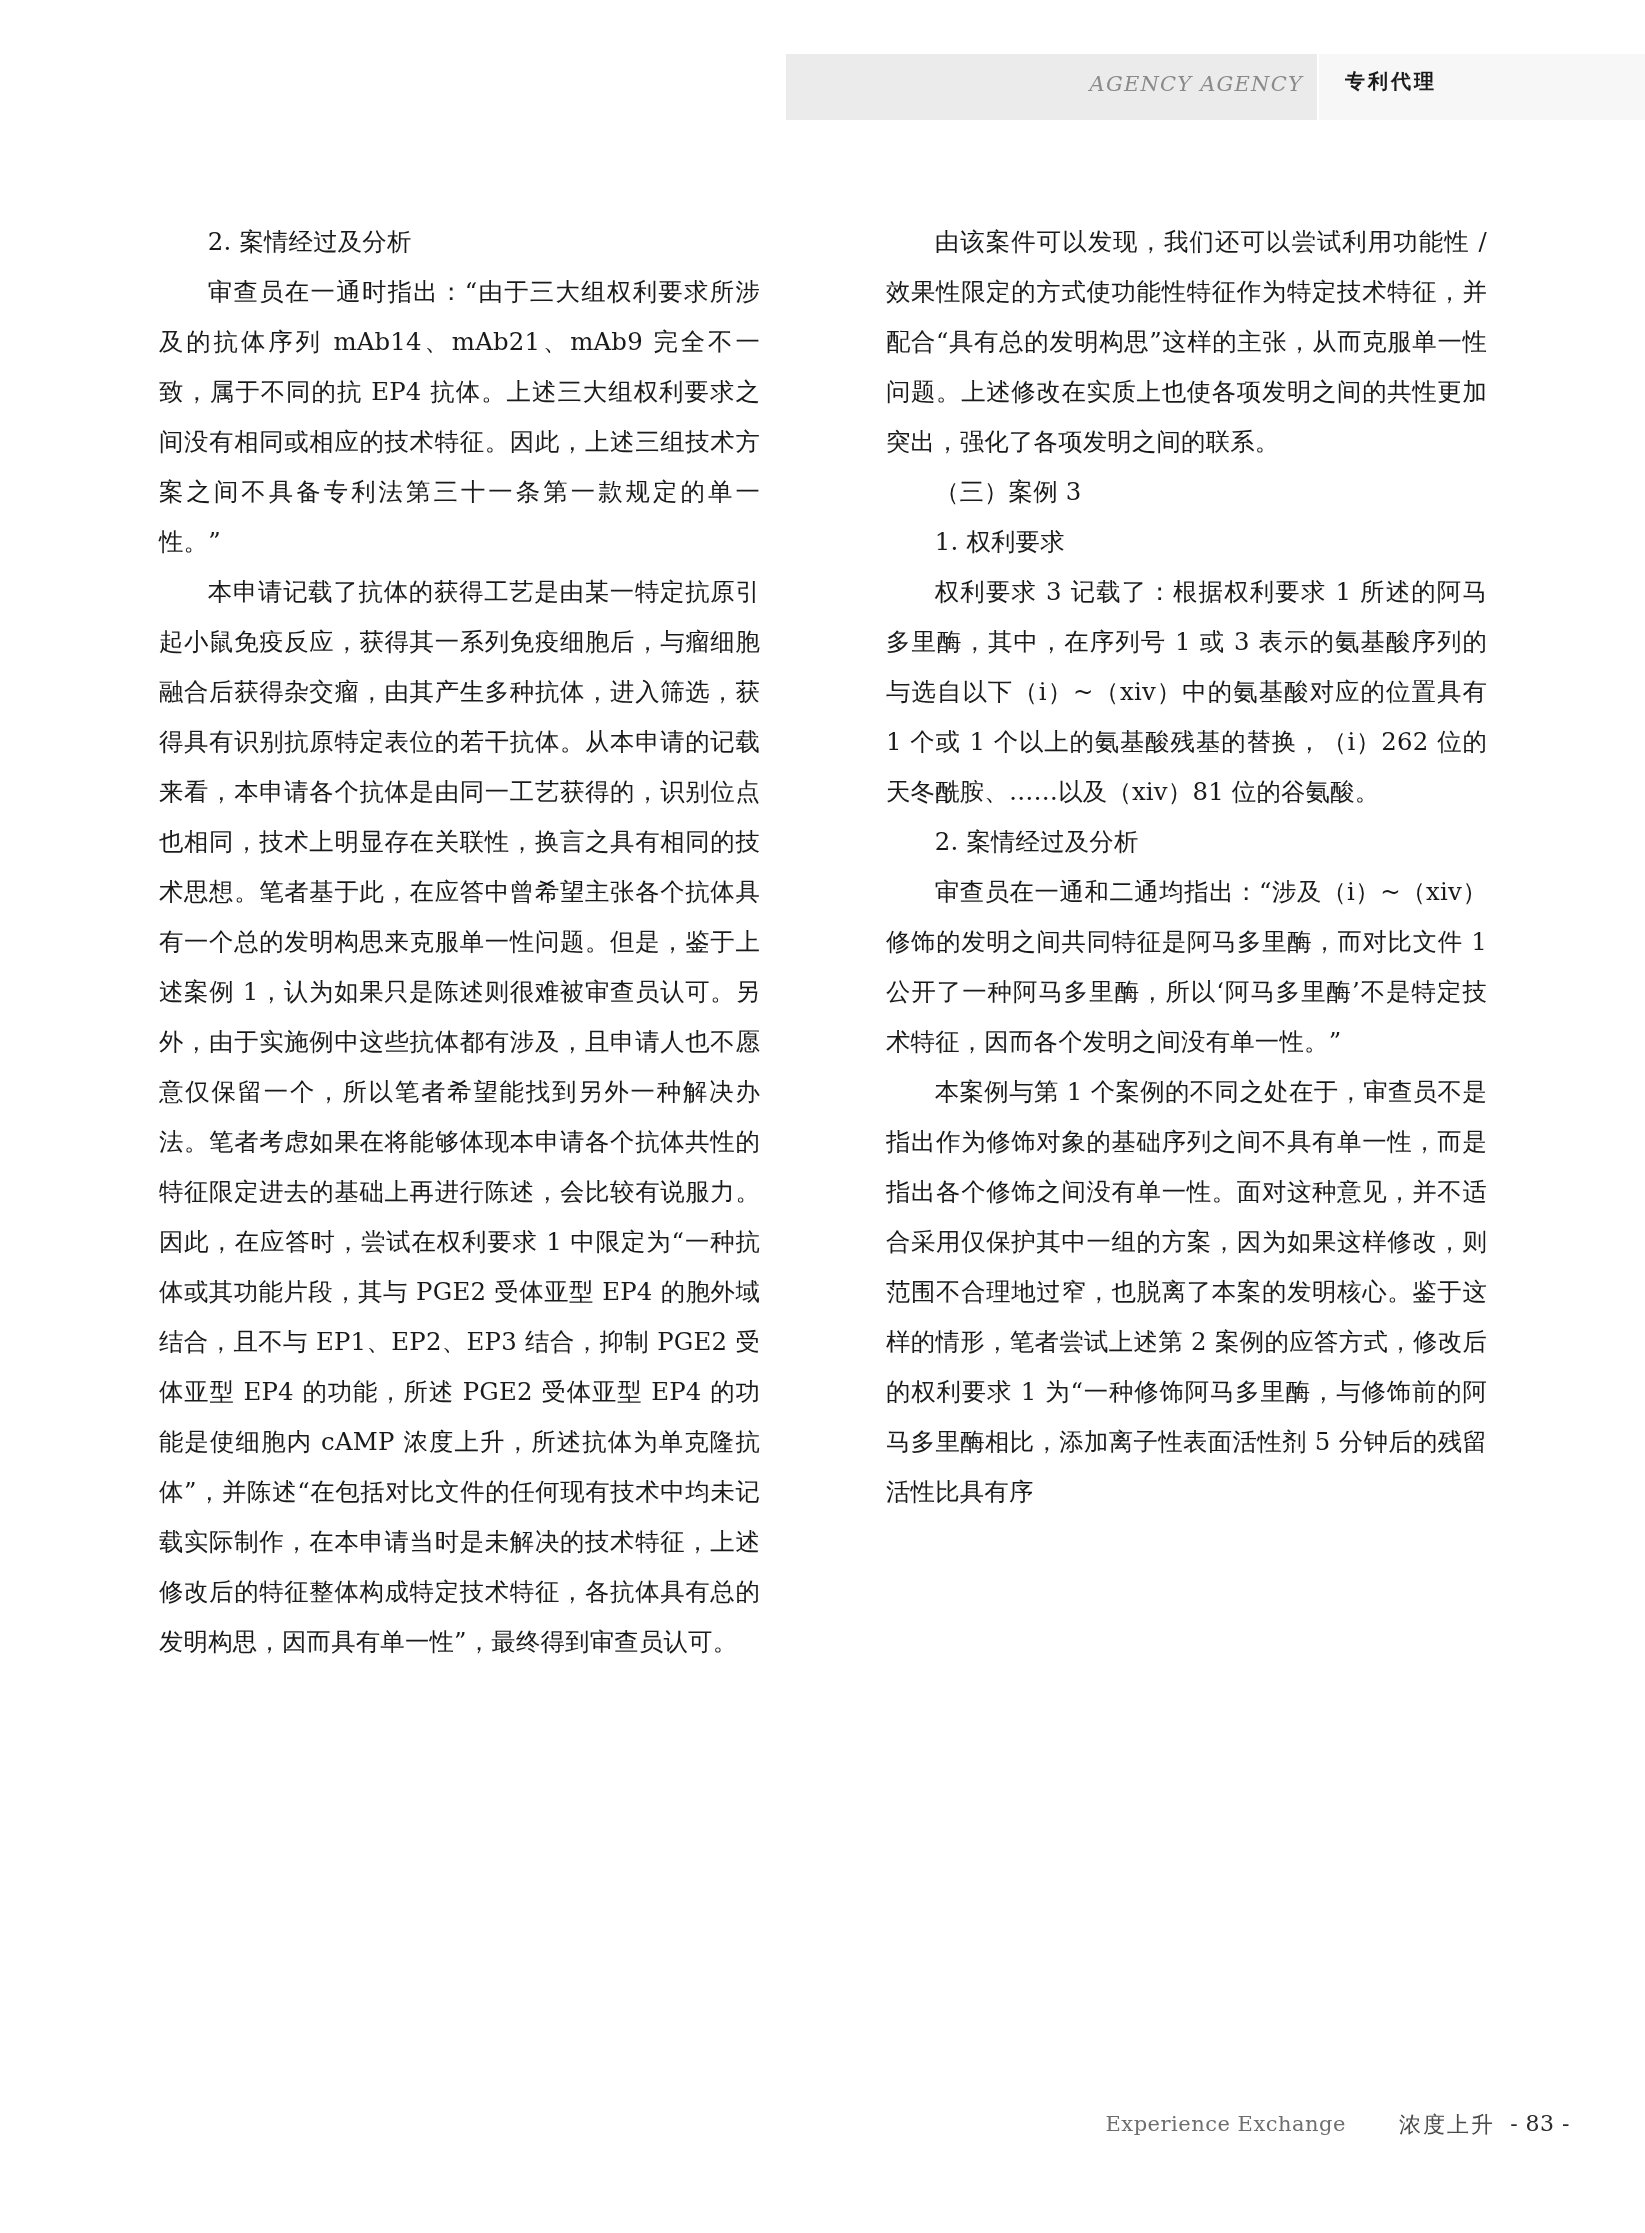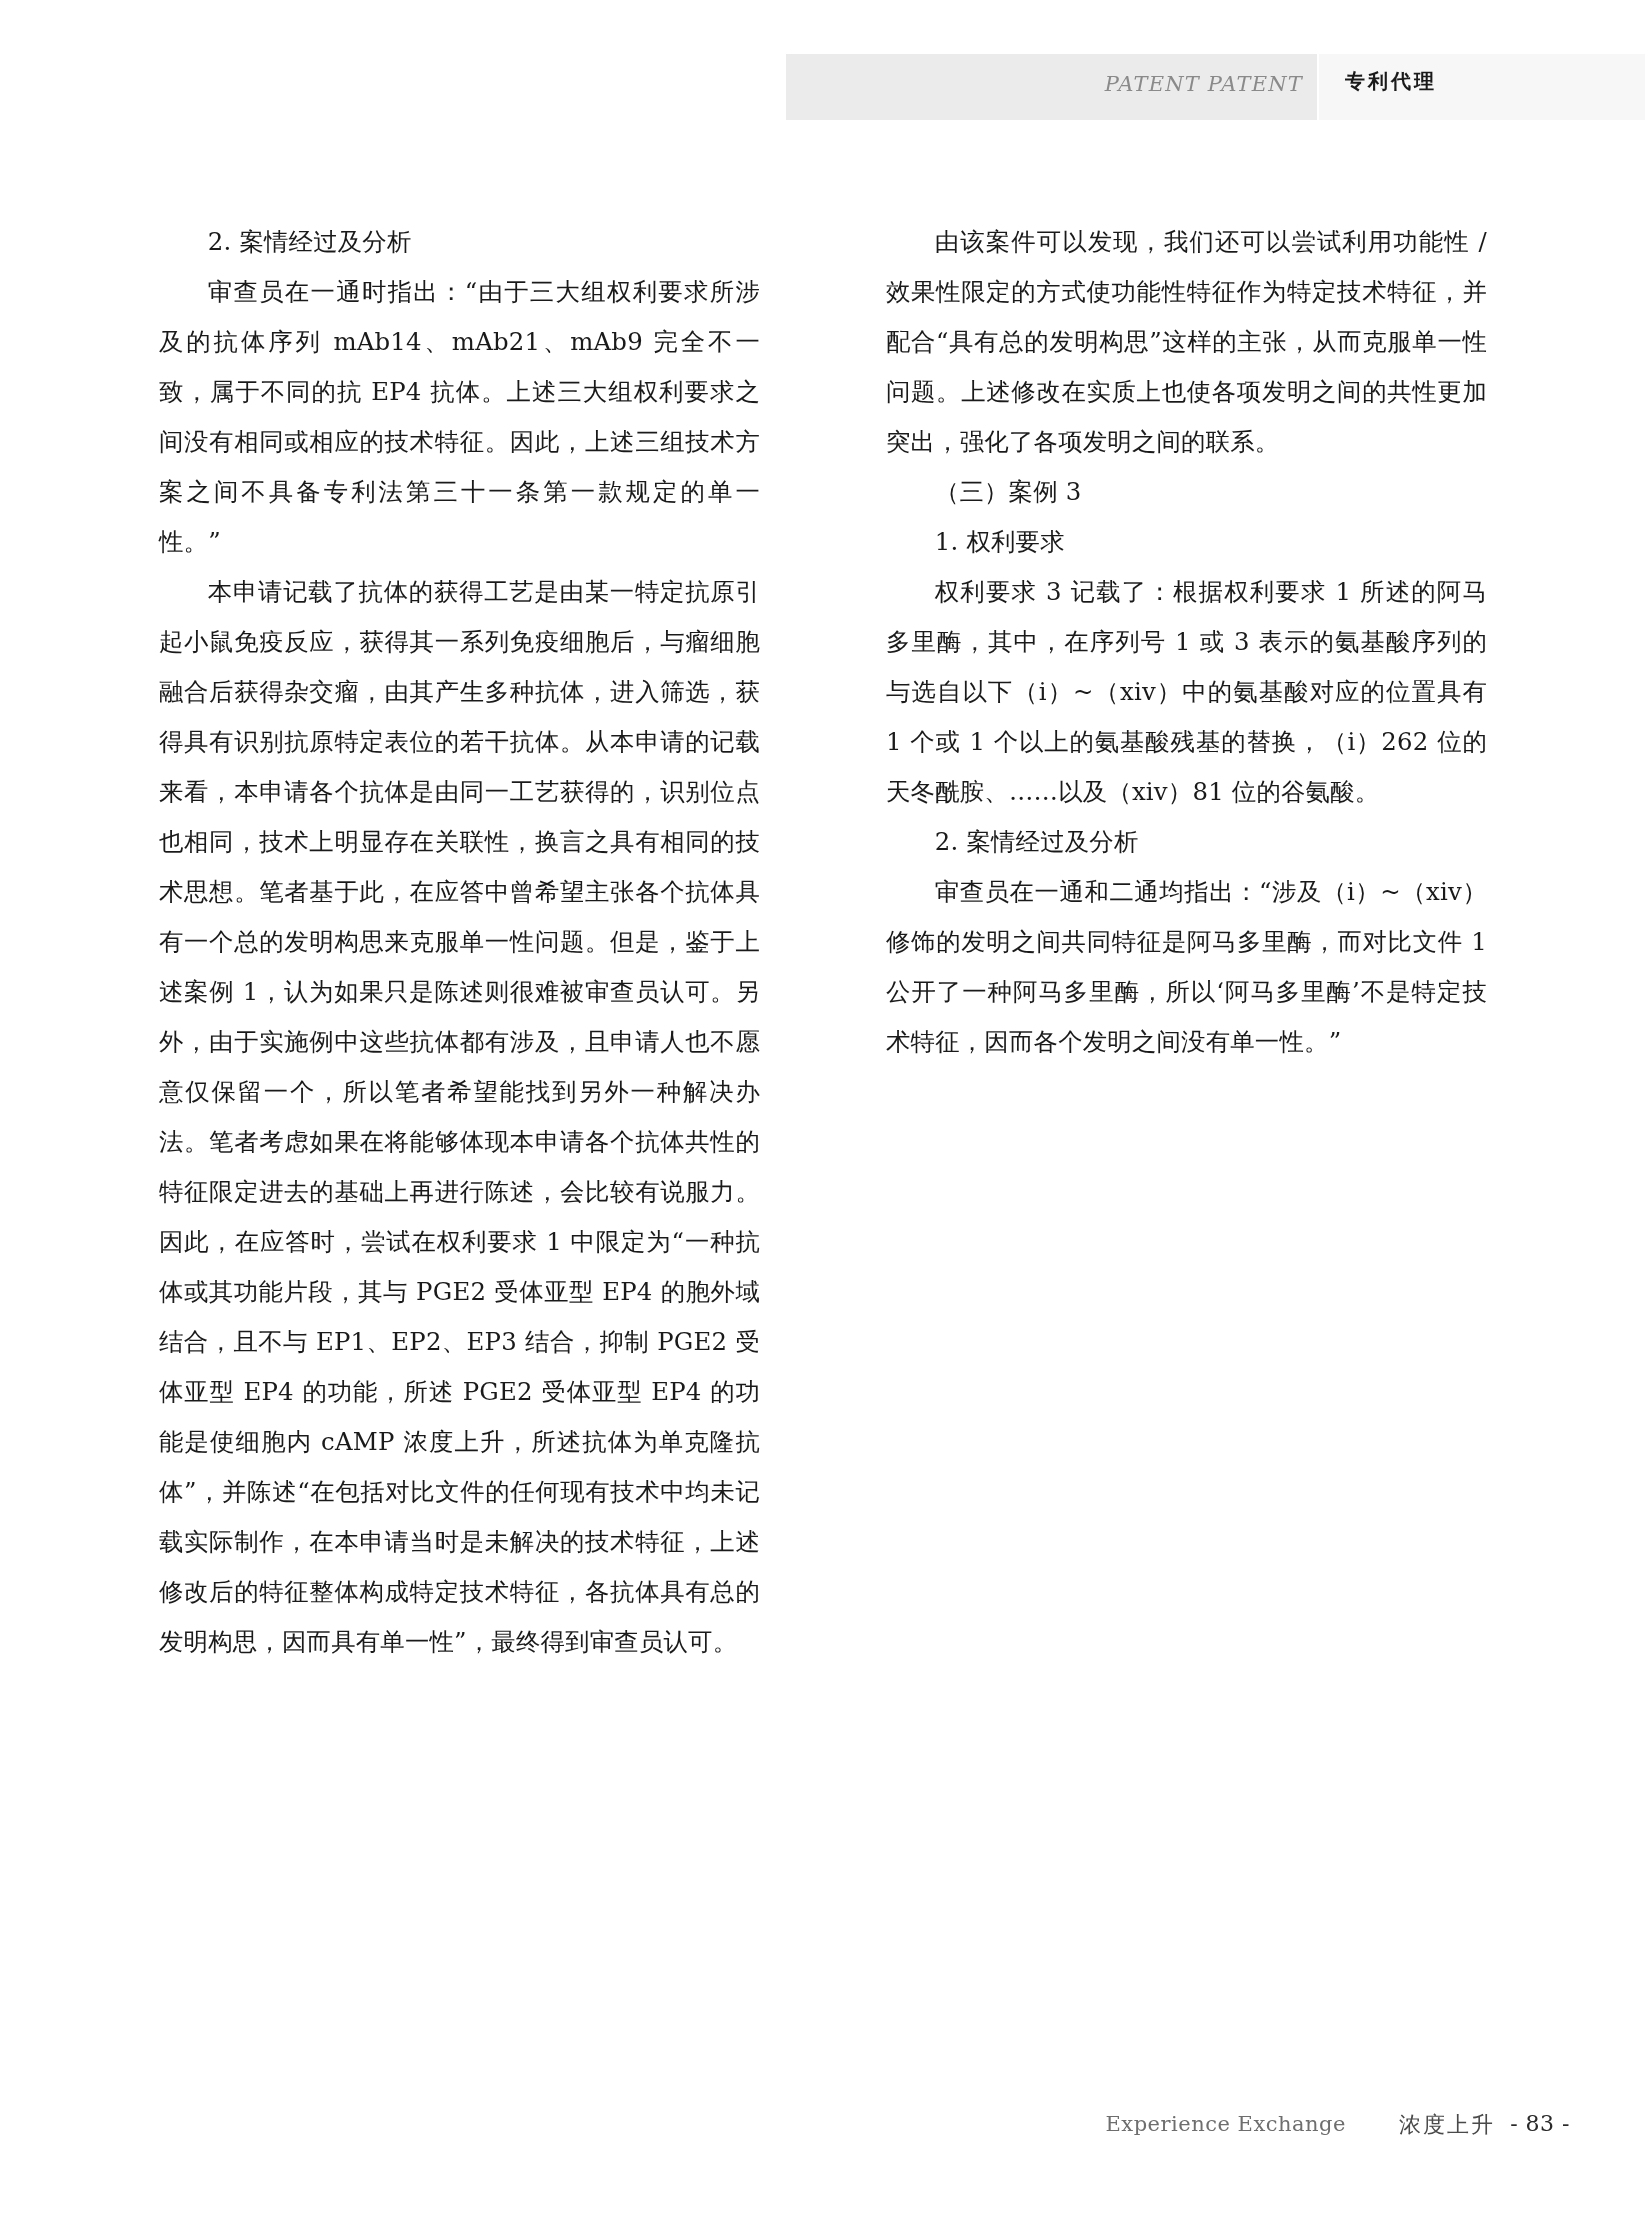"PATENT PATENT" div.header-en { text: PATENT PATENT -> AGENCY AGENCY }
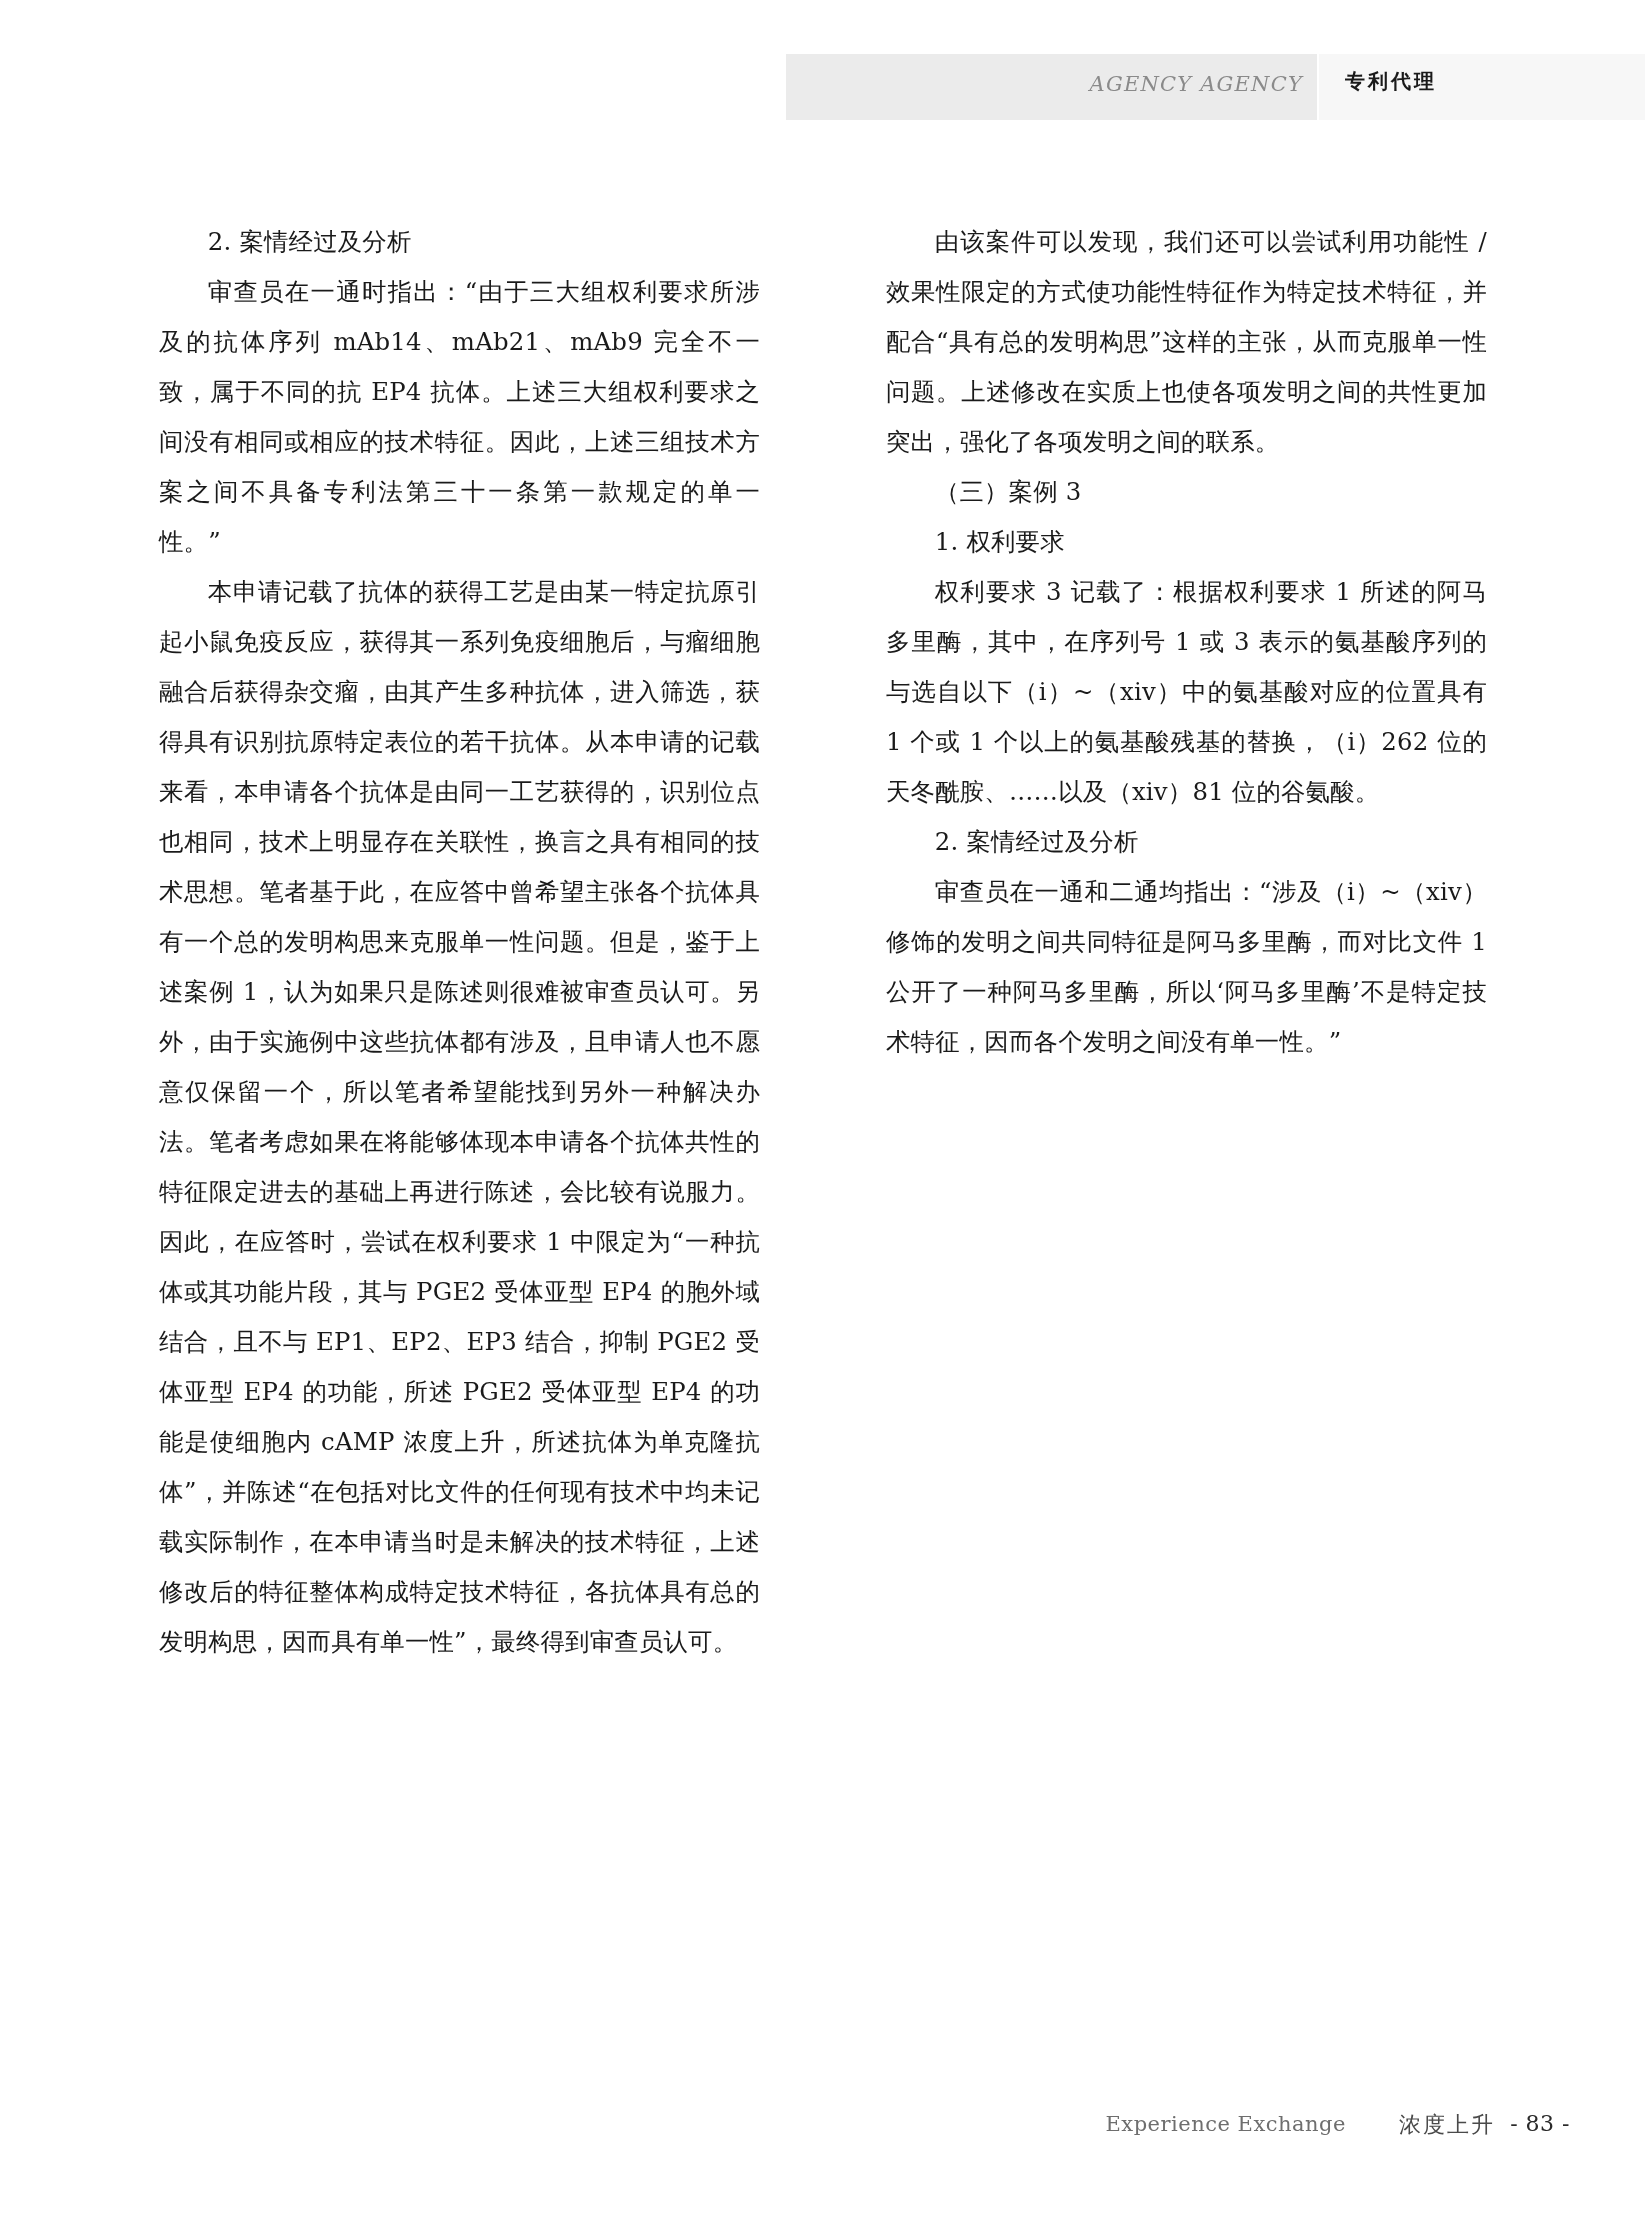"本案例与第 1" p { html: none -> <p>本案例与第 1 个案例的不同之处在于，审查员不是指出作为修饰对象的基础序列之间不具有单一性，而是指出各个修饰之间没有单一性。面对这种意见，并不适合采用仅保护其中一组的方案，因为如果这样修改，则范围不合理地过窄，也脱离了本案的发明核心。鉴于这样的情形，笔者尝试上述第 2 案例的应答方式，修改后的权利要求 1 为“一种修饰阿马多里酶，与修饰前的阿马多里酶相比，添加离子性表面活性剂 5 分钟后的残留活性比具有序</p> }
